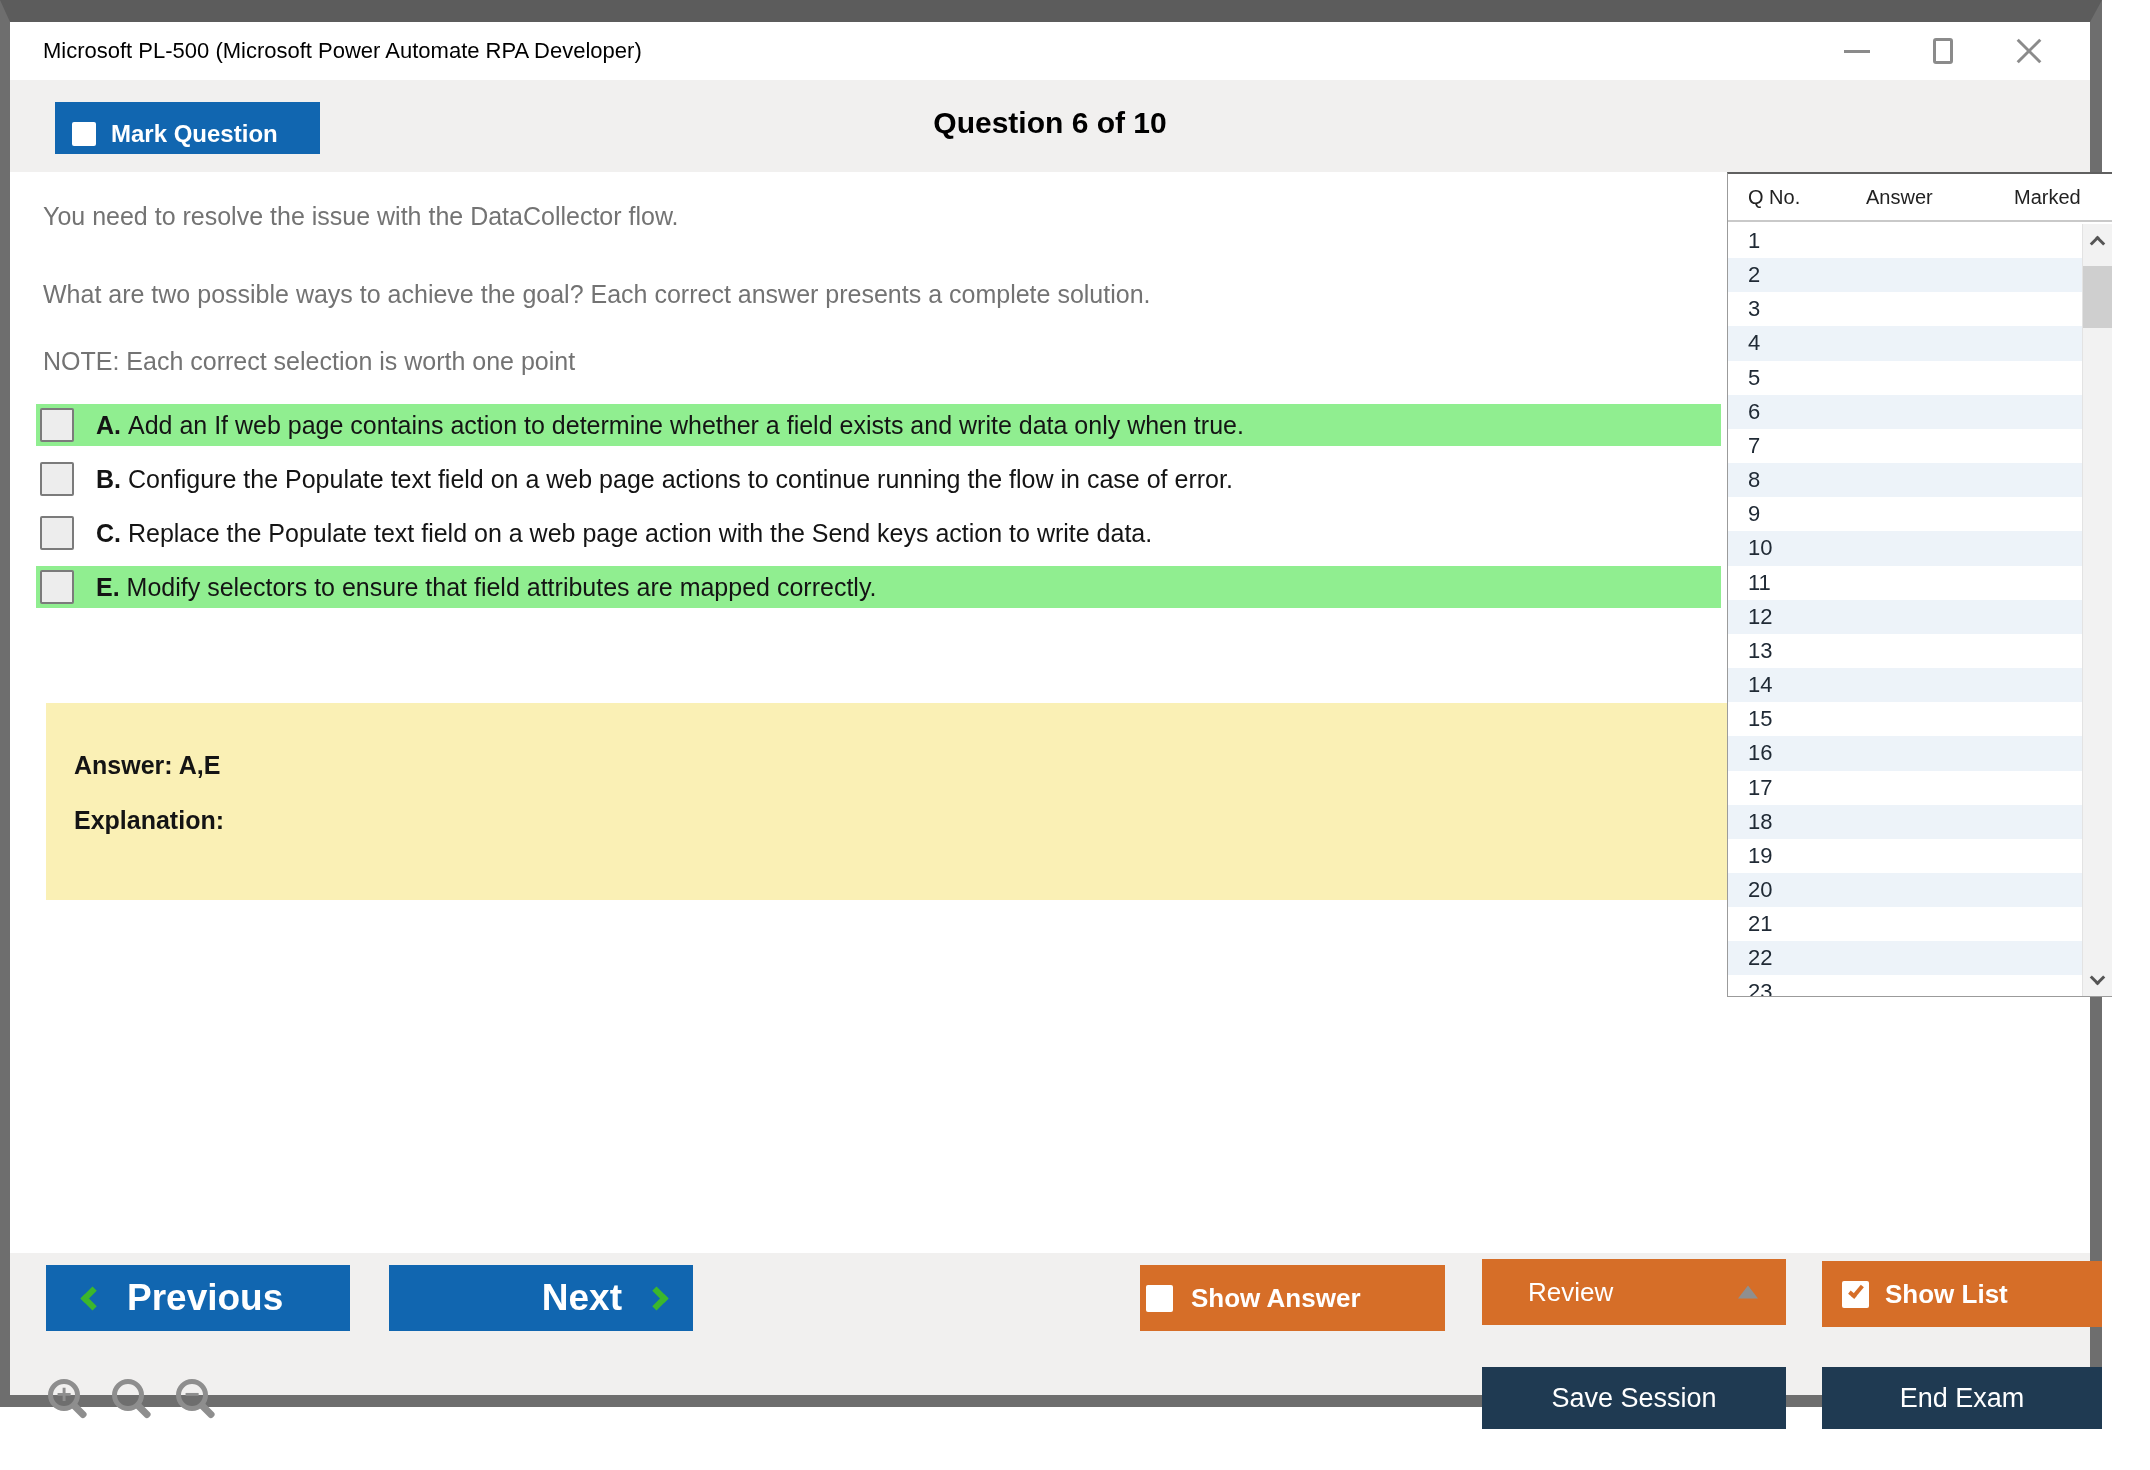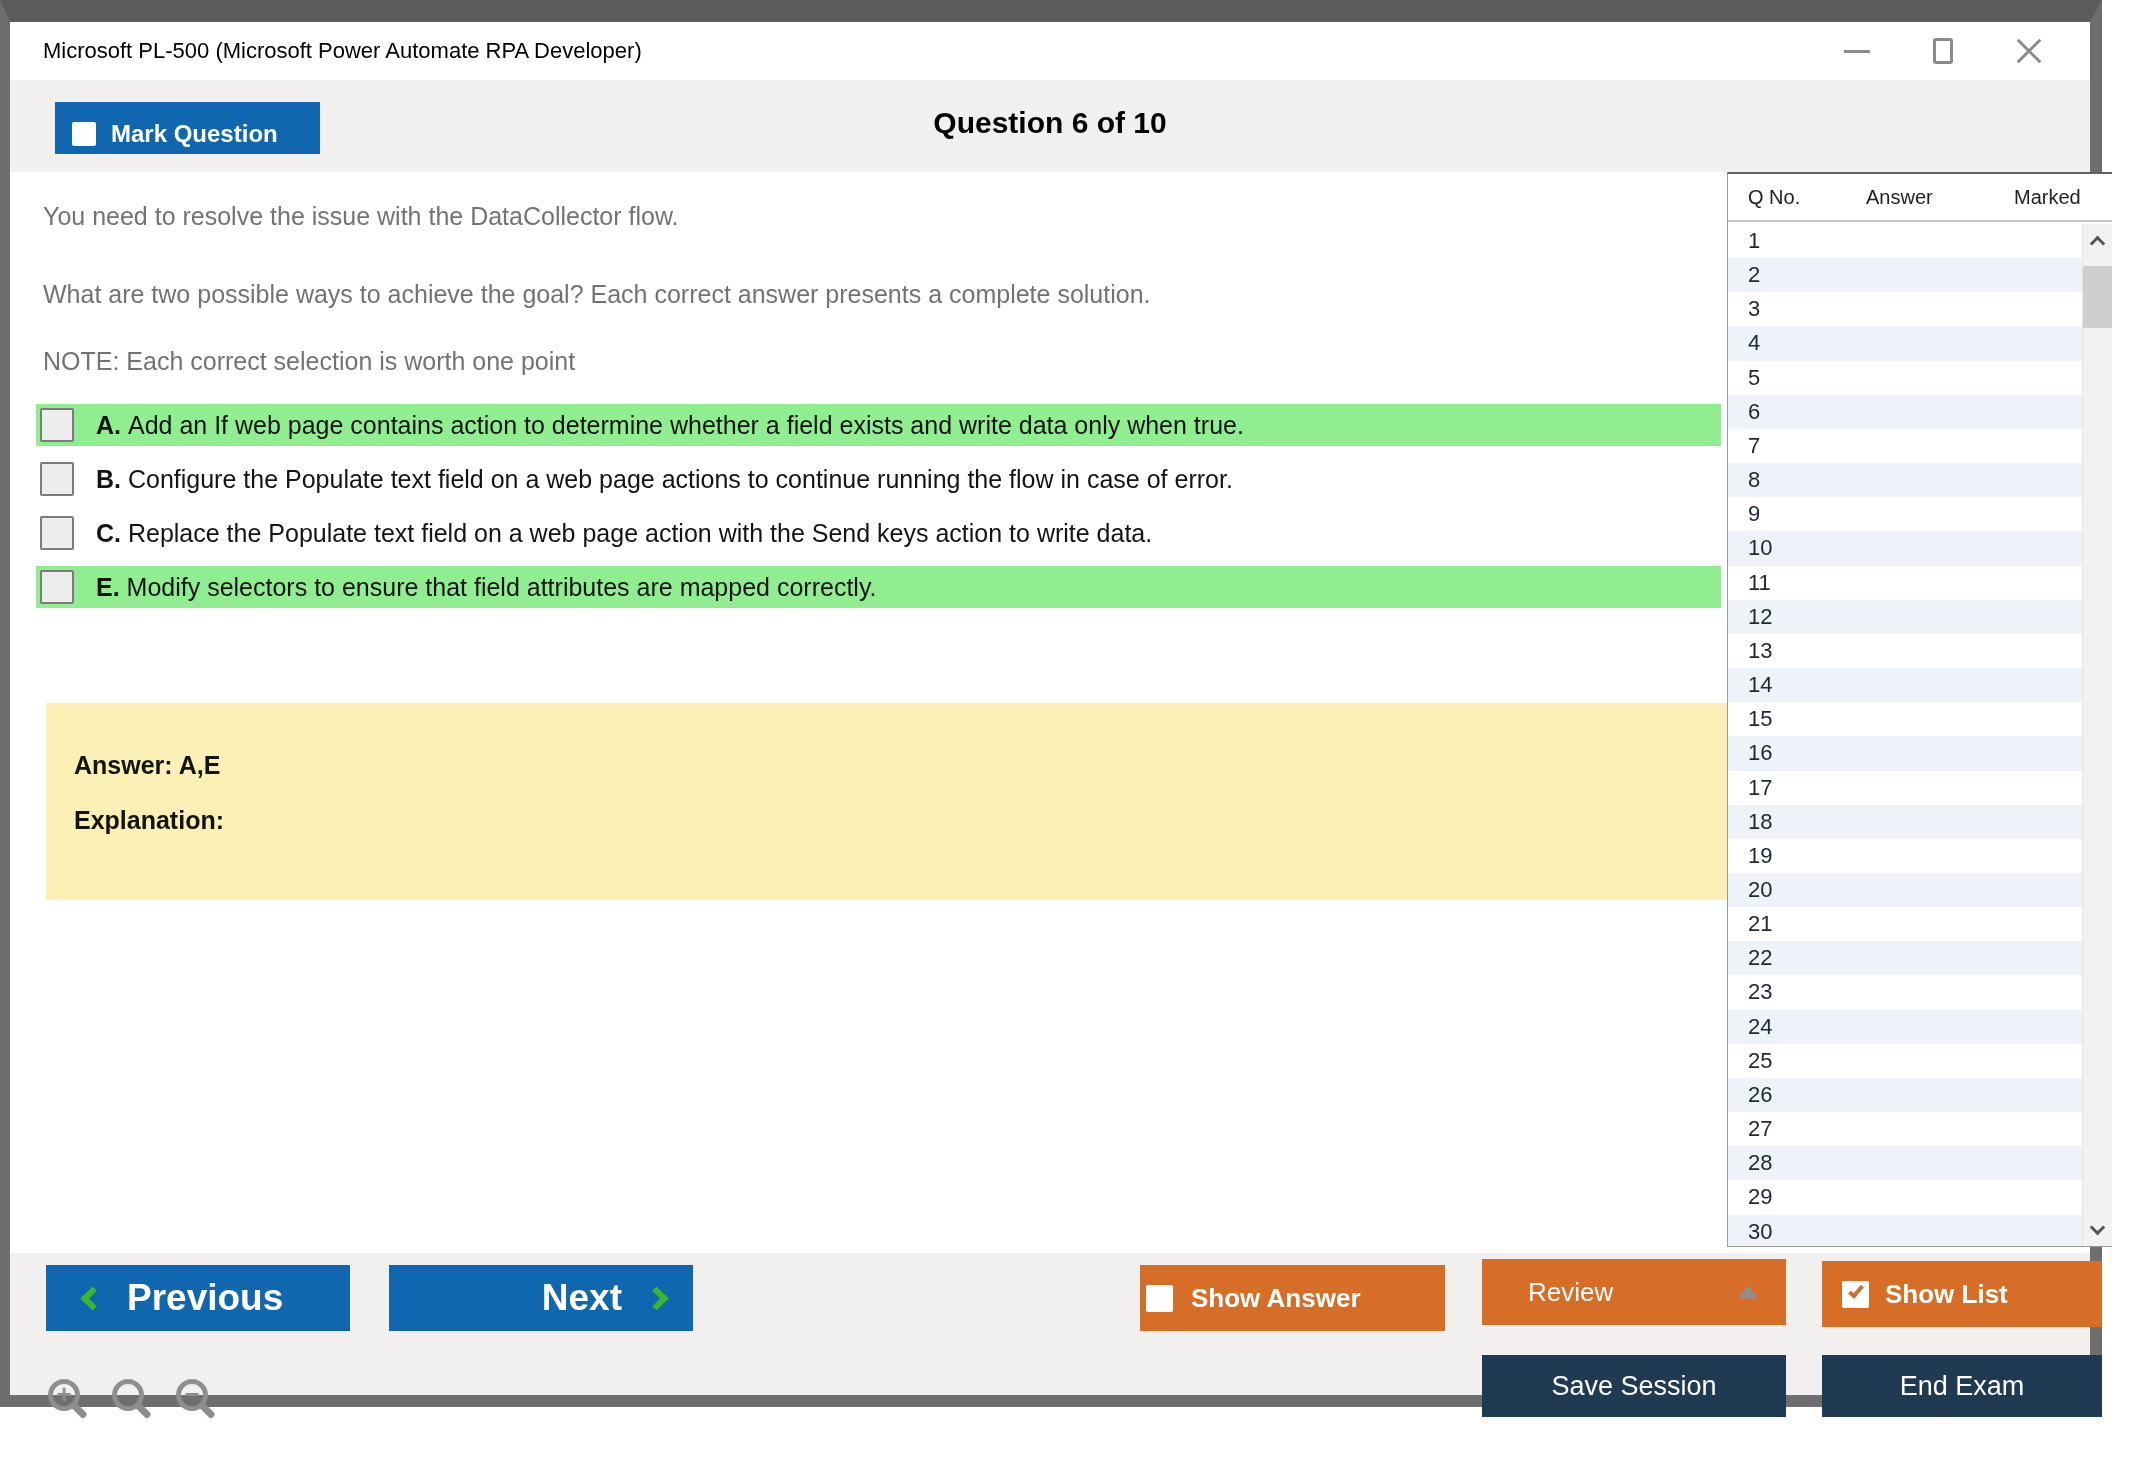"Q No." .sidebar { height: 1075px -> 825px }
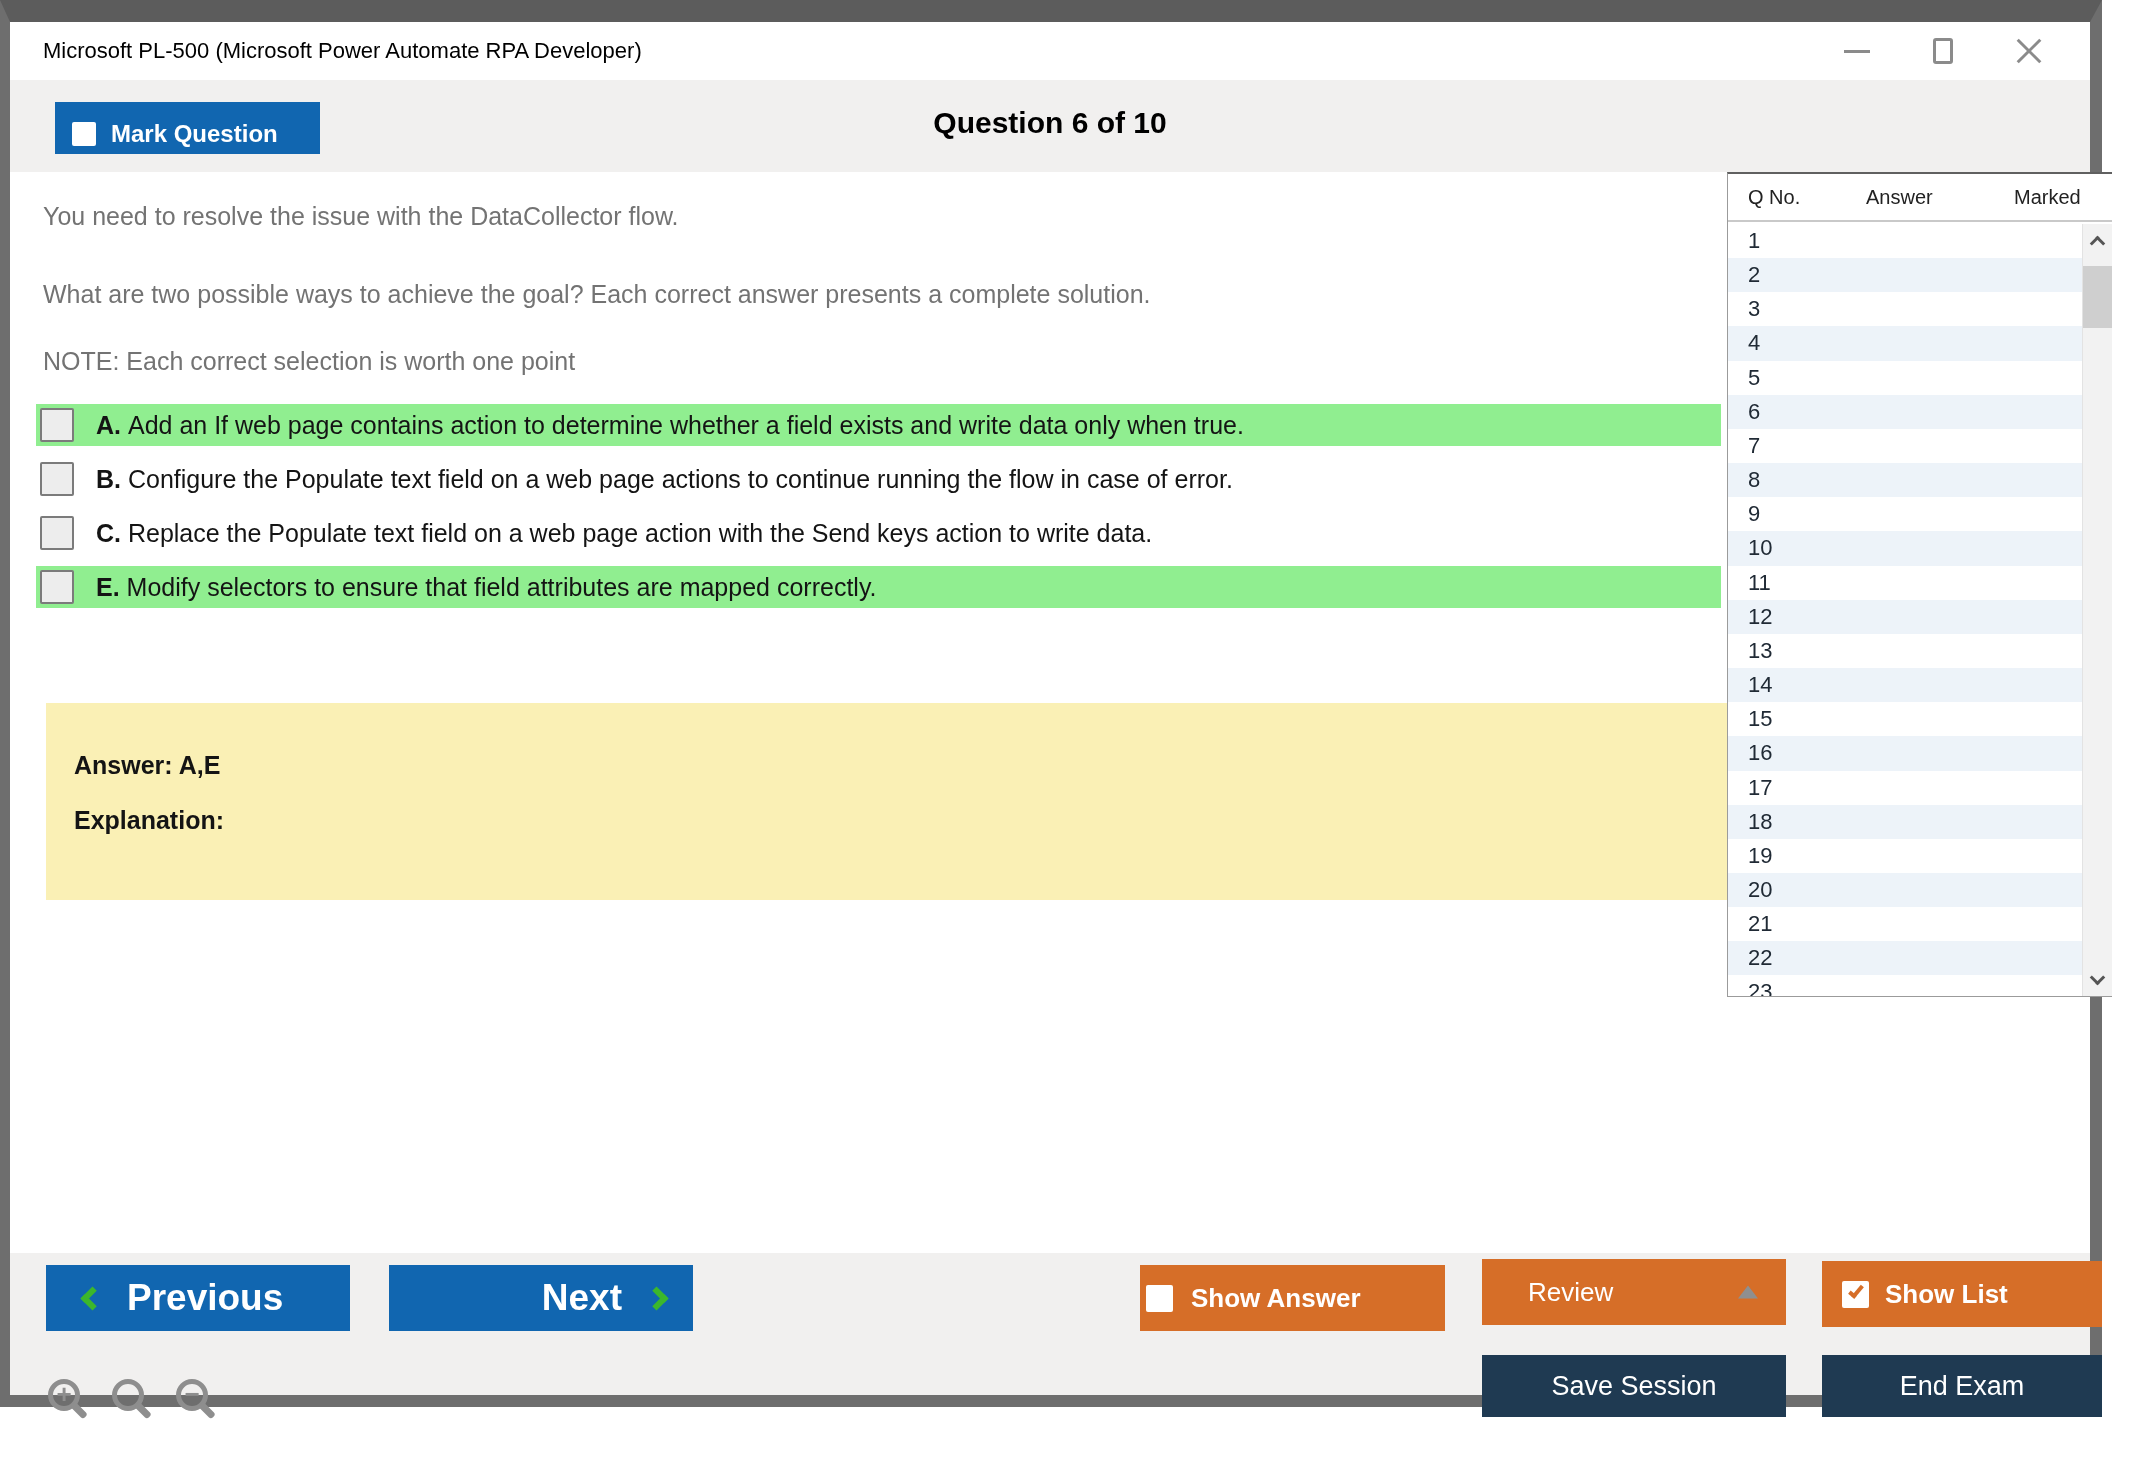"Save Session" .btn.navy { margin-top: none -> 12px }
